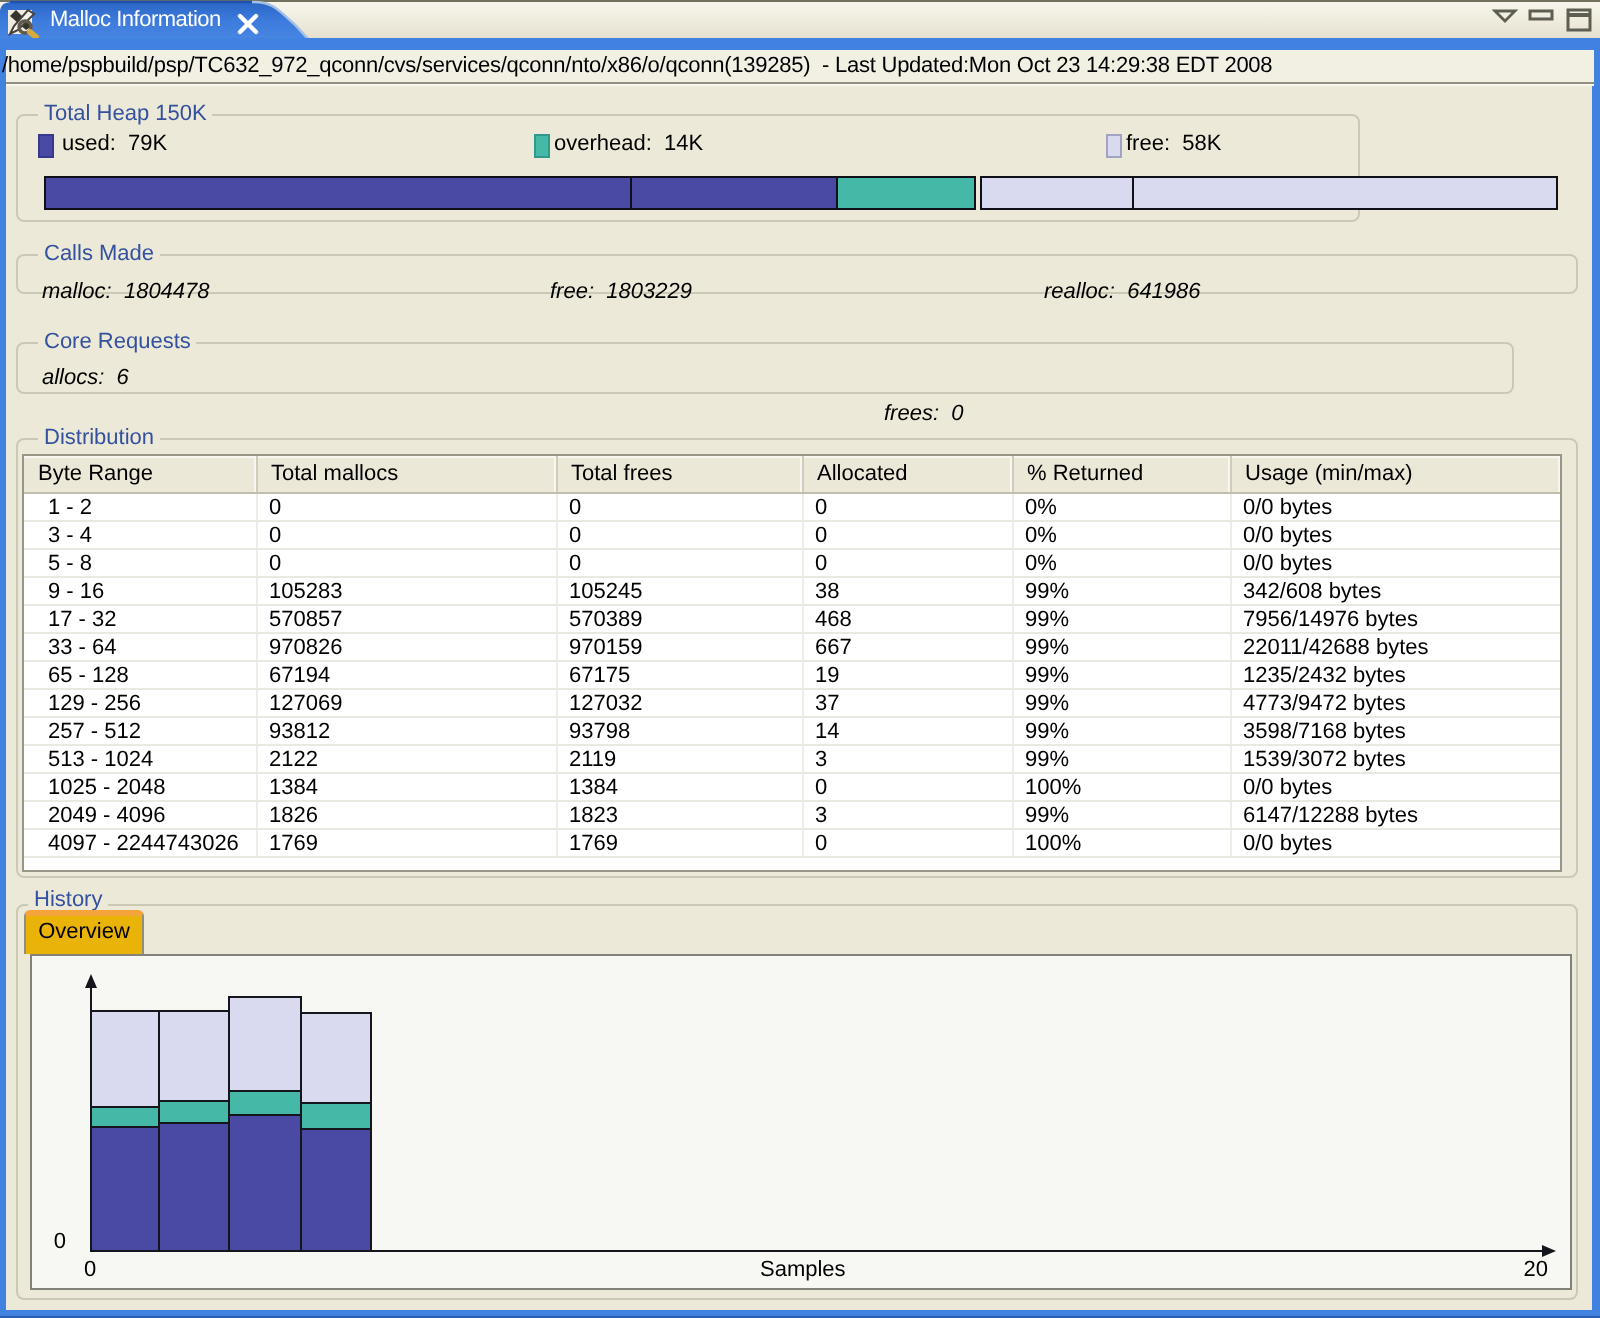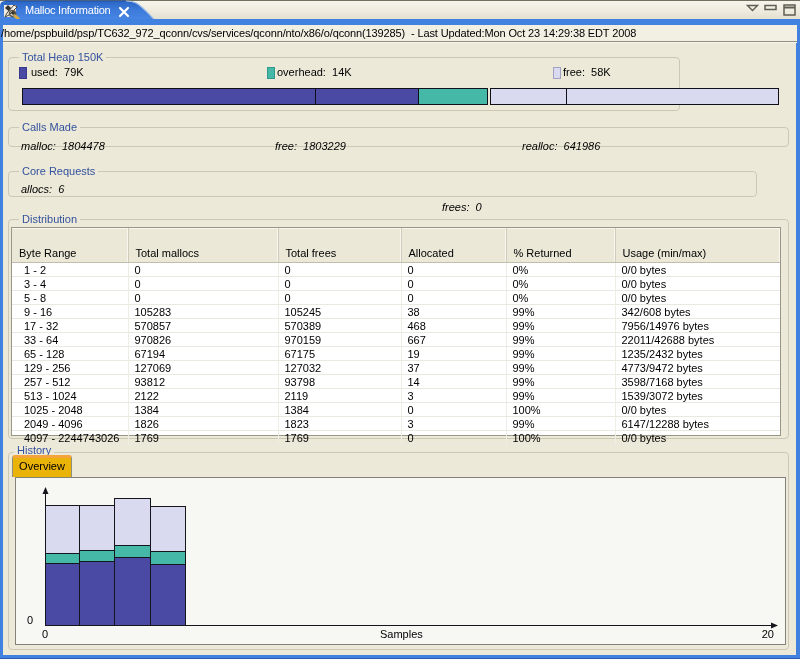"Byte Range" th { padding: 16px 0 0 7px -> 0 0 0 7px }
